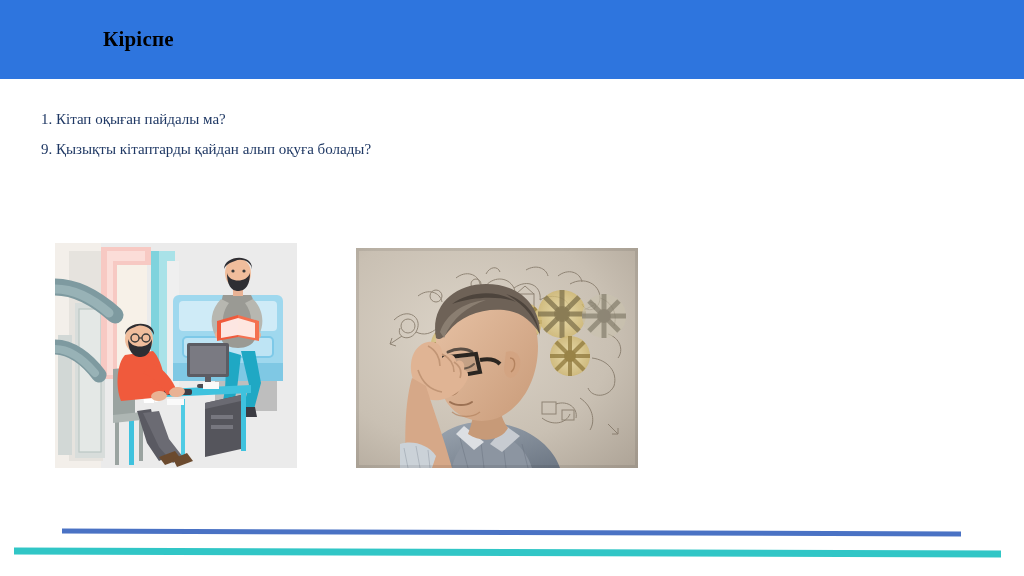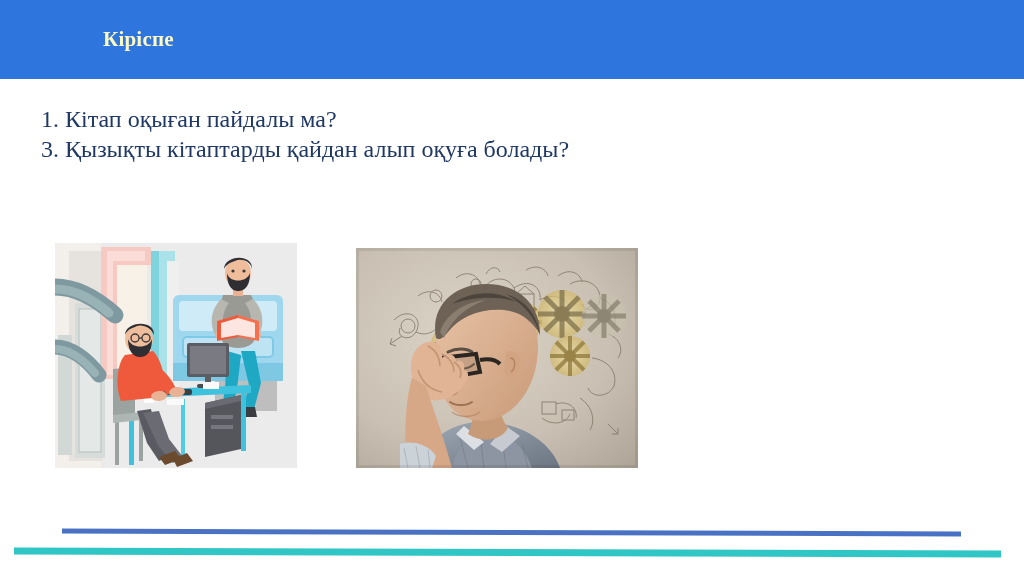"Кіріспе" #slide-title { color: #fef9c3 -> #000000 }
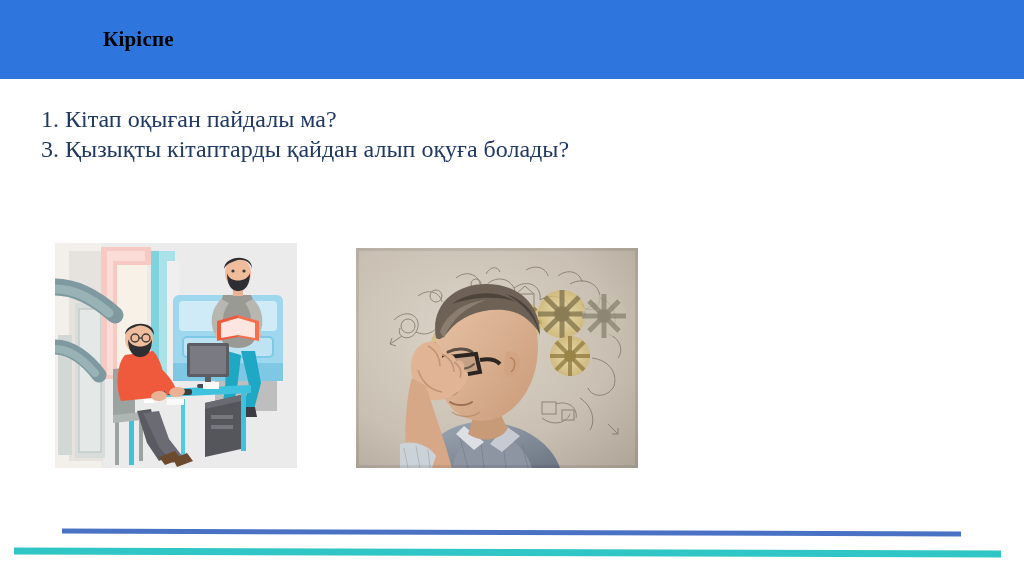"1. Кітап оқыған пайдалы ма?" .question-line { font-size: 24px -> 15px }
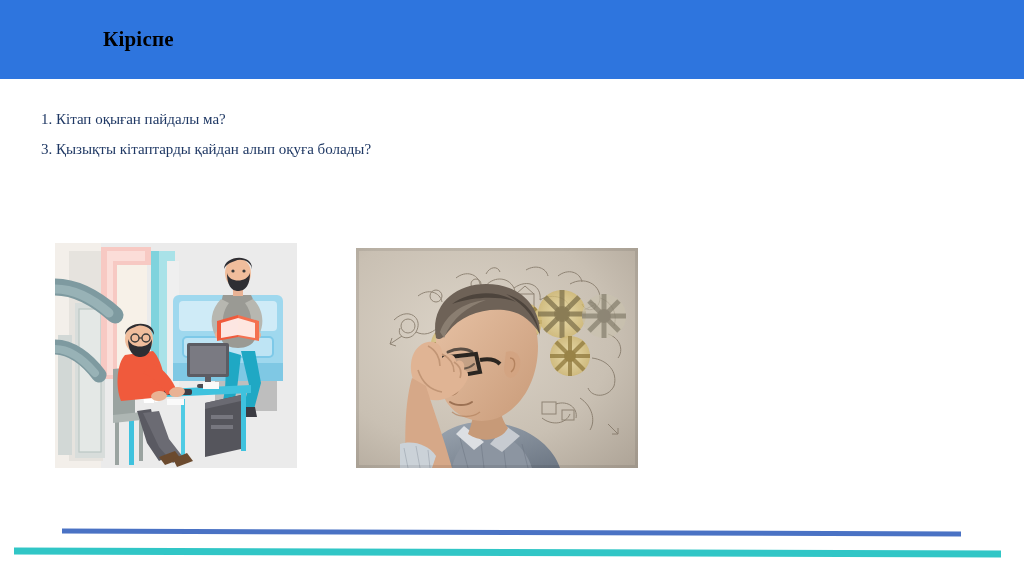"3. Қызықты кітаптарды қайдан алып" div.question-line { text: 3 -> 9 }
